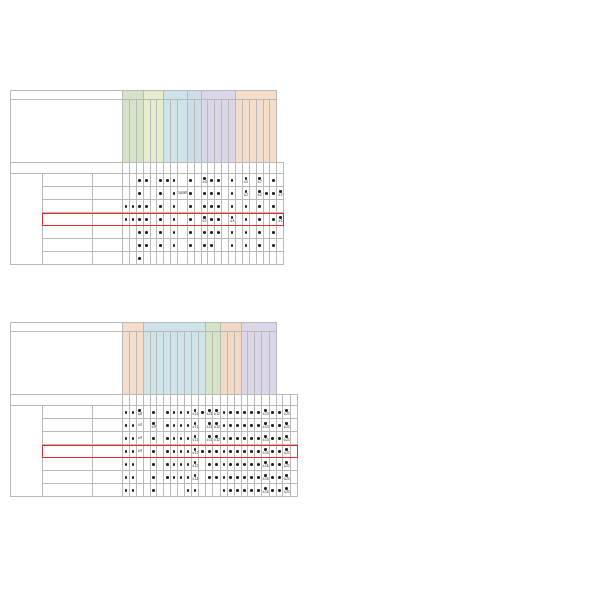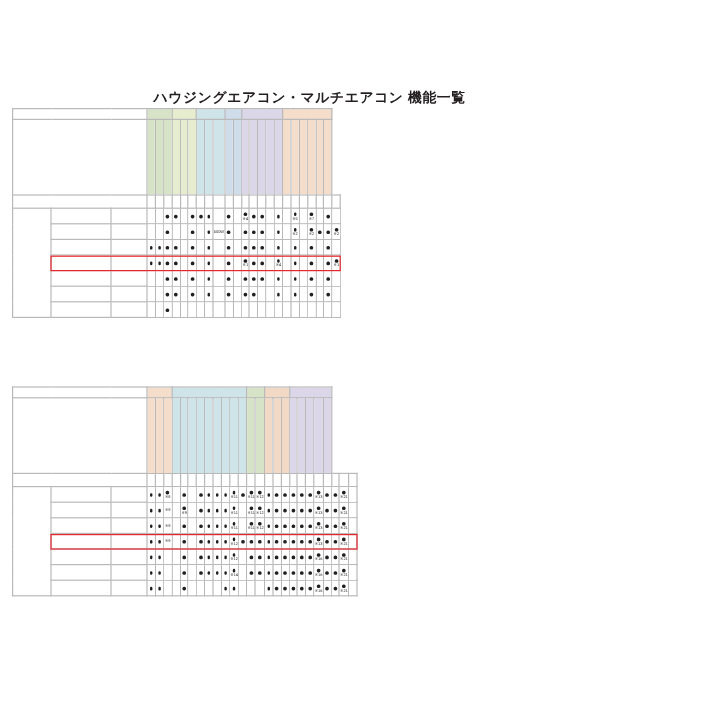"ハウジングエアコン・マルチエアコン 機能一覧" div.title { html: <div>ハウジングエアコン・マルチエアコン 機能一覧</div> -> none }
